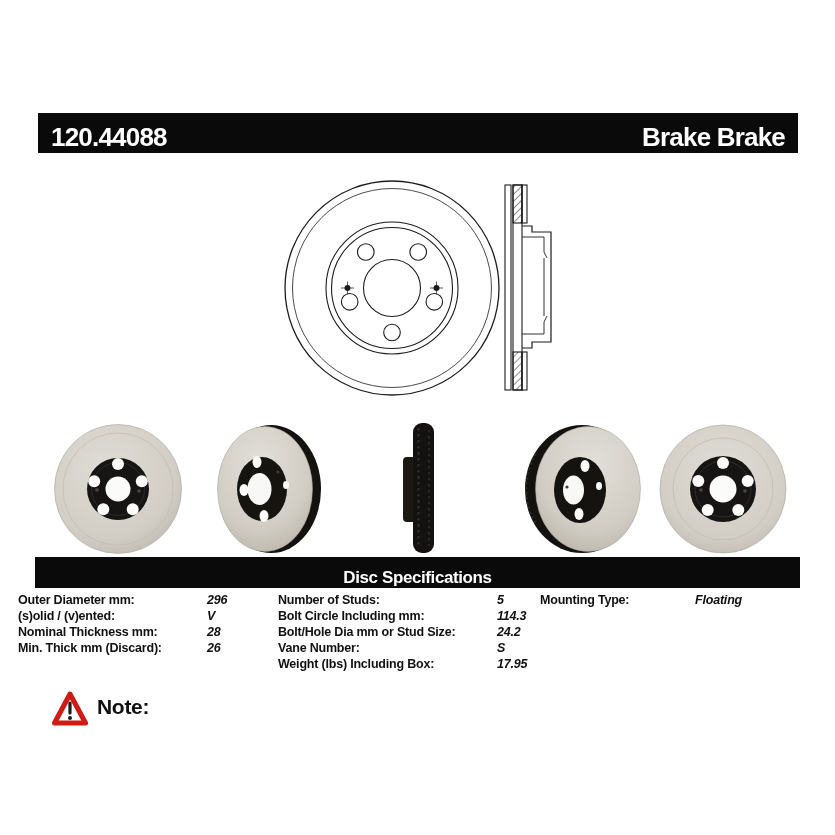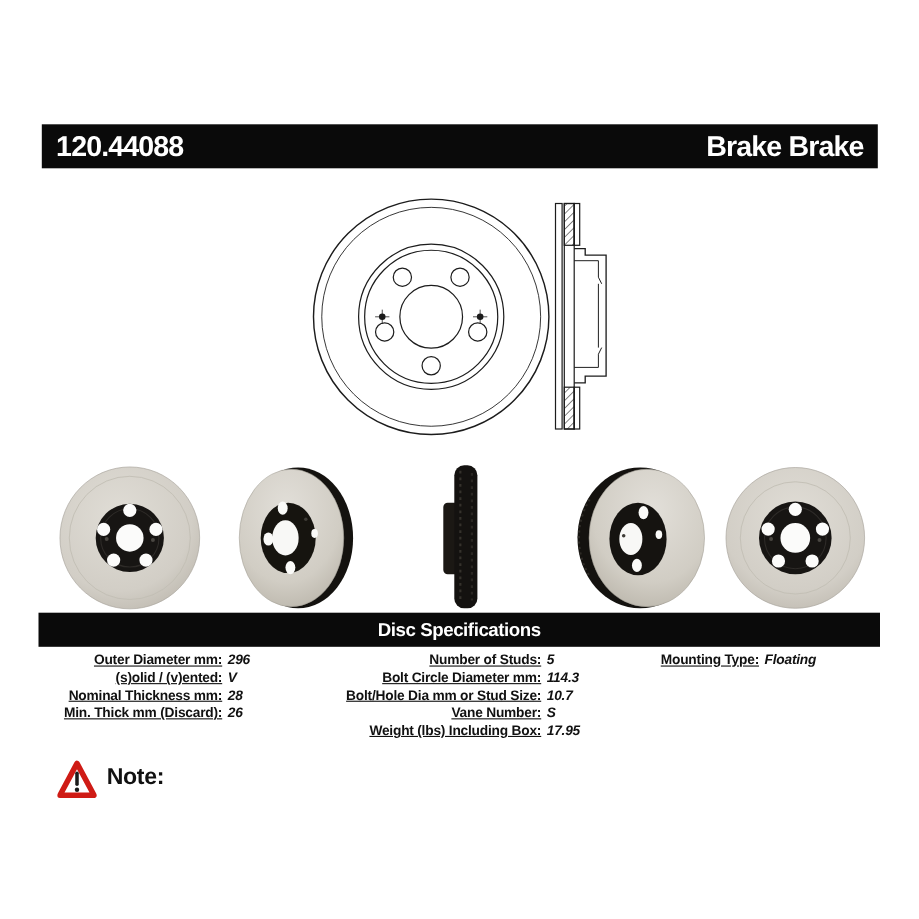"120.44088" .bar { align-items: center -> flex-end }
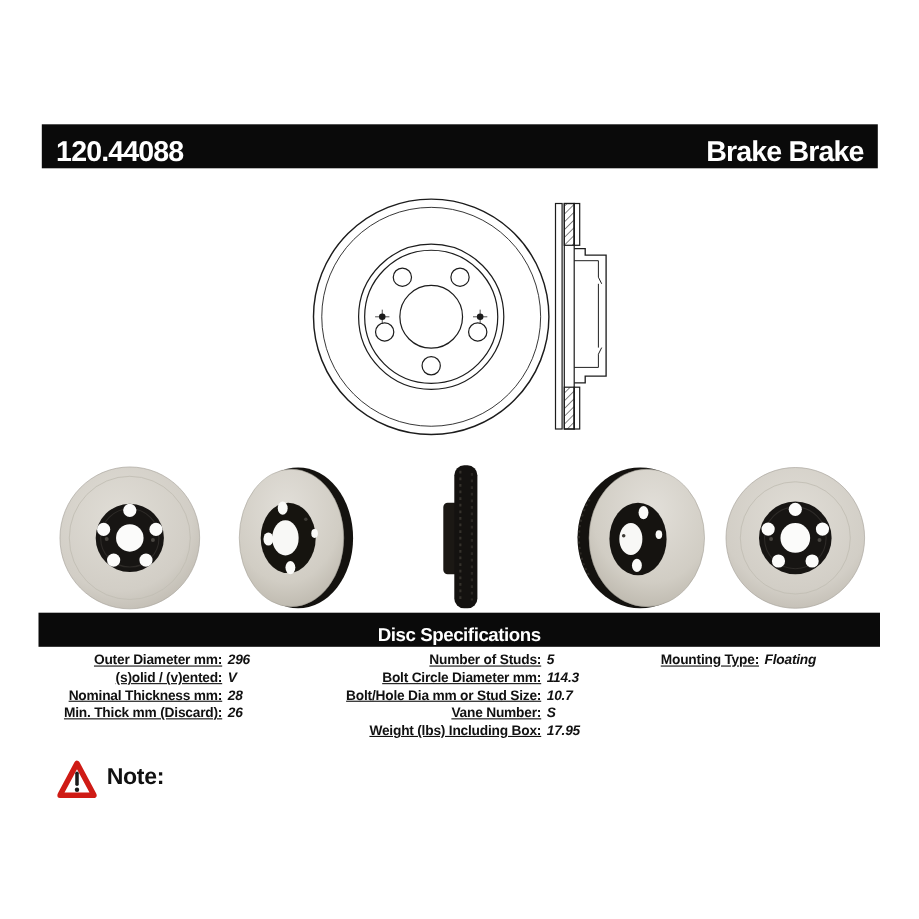"Outer Diameter mm:" .spec-label { text-align: right -> left; text-decoration: underline -> none }
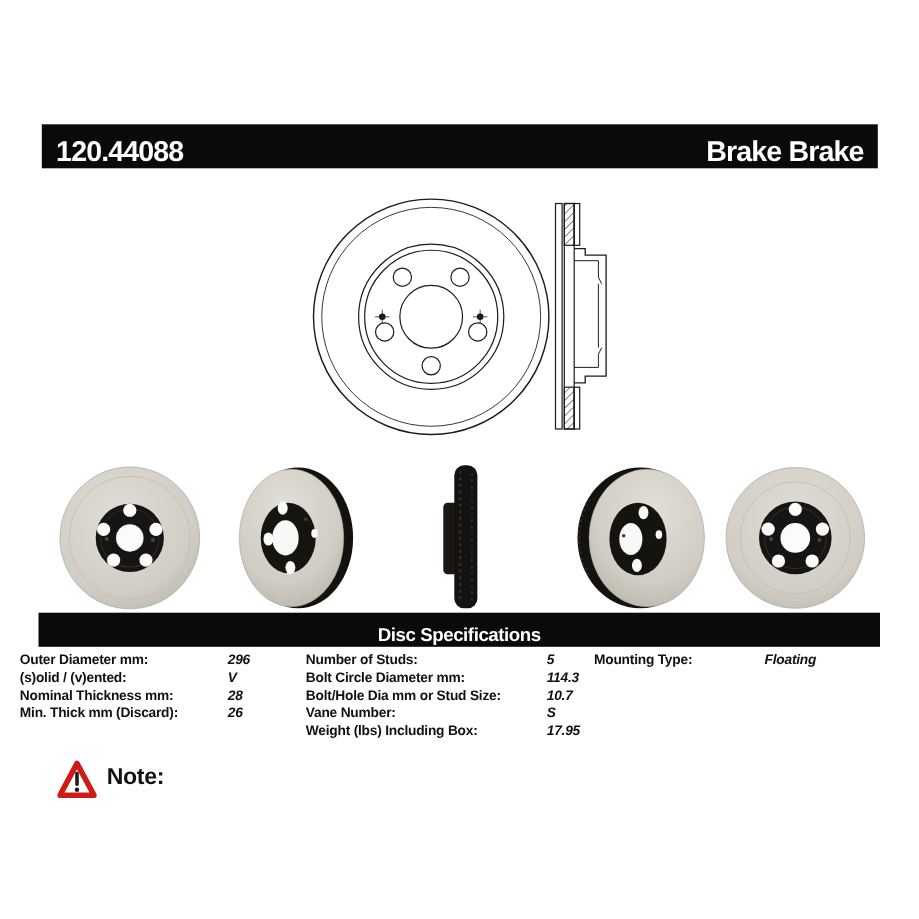"Bolt Circle Diameter mm:" span.spec-label { text: Diameter -> Including }
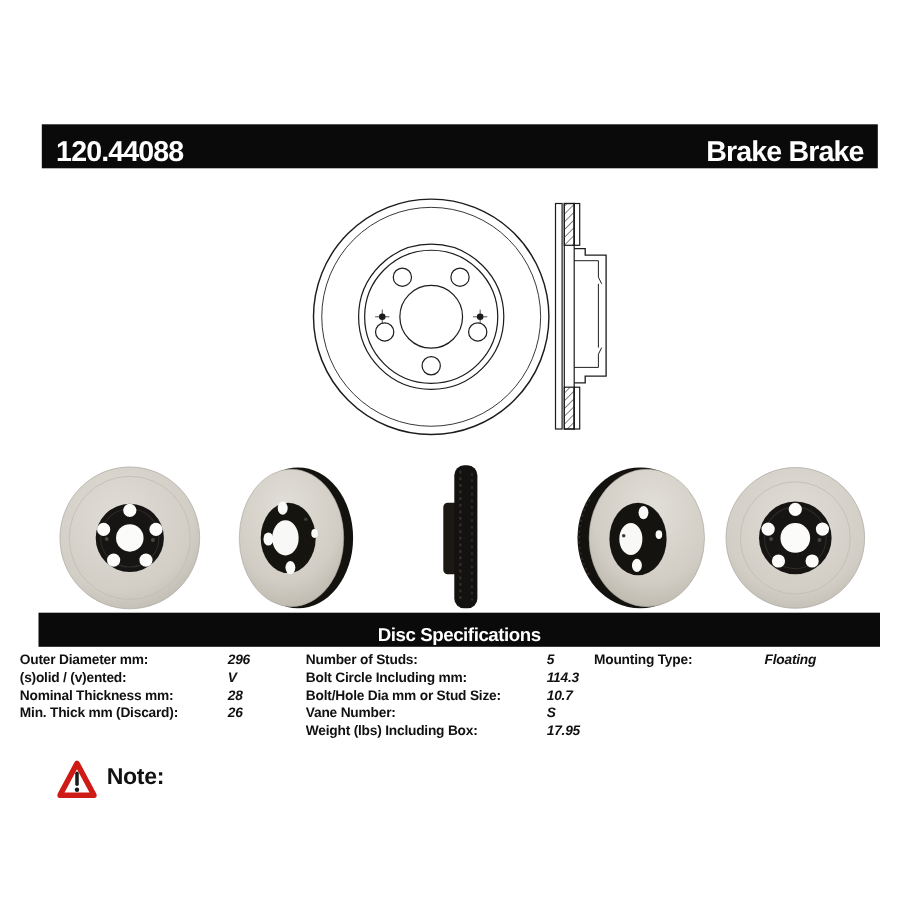"10.7" span.spec-value { text: 10.7 -> 24.2 }
